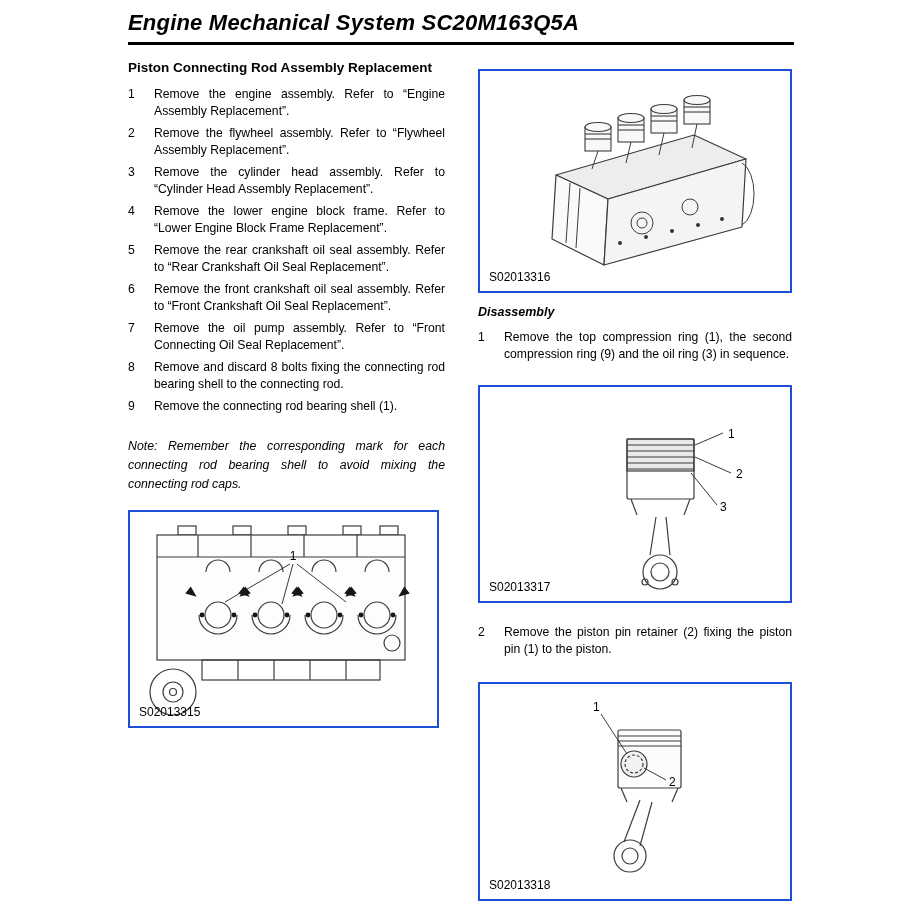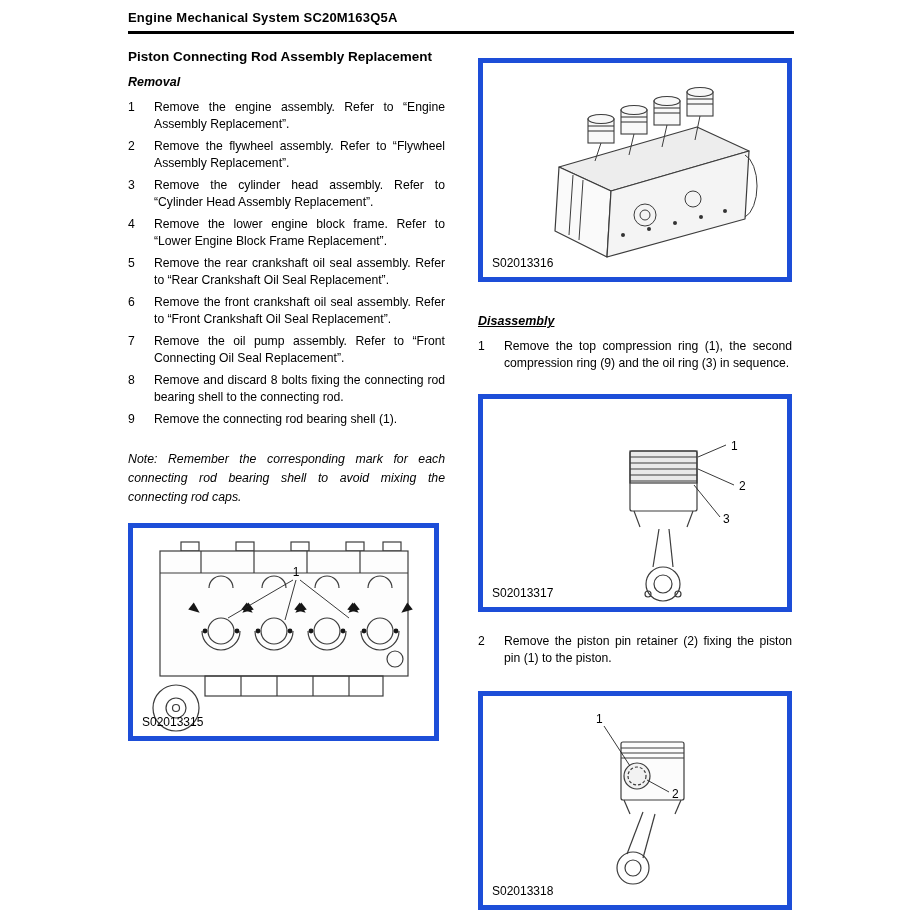"Engine Mechanical System SC20M163Q5A" .page-title { font-size: 13px -> 22px; font-style: none -> italic }
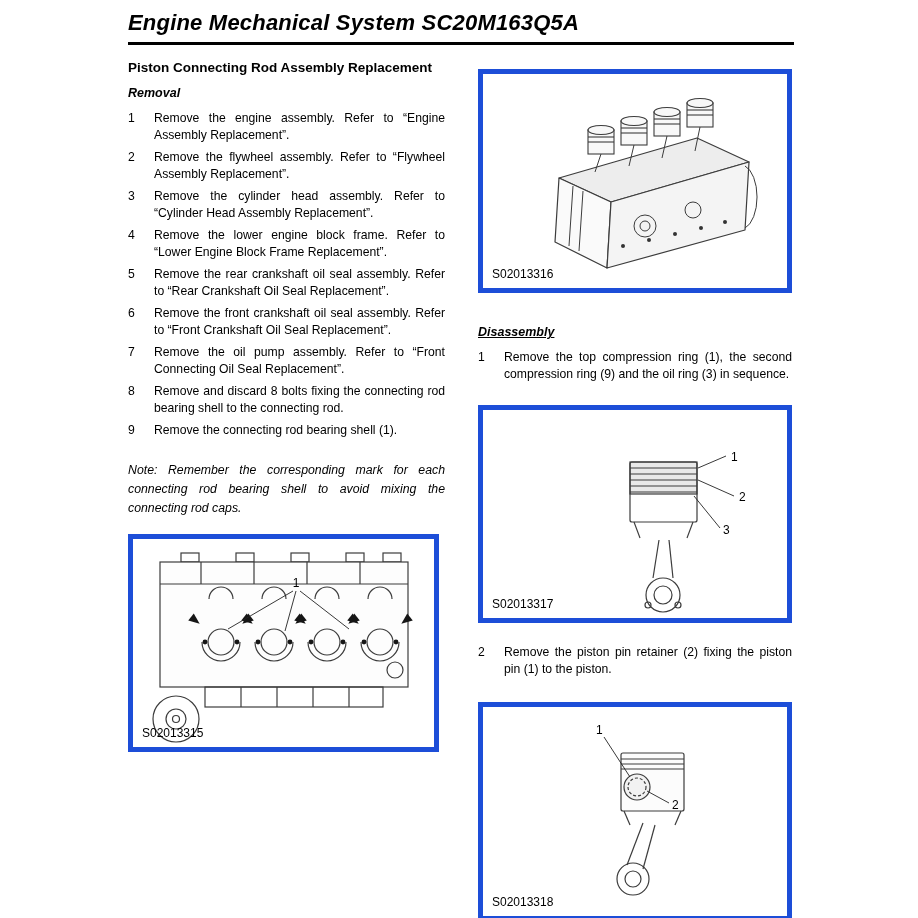"Removal" h3.subhead { html: <h3>Removal</h3> -> none }
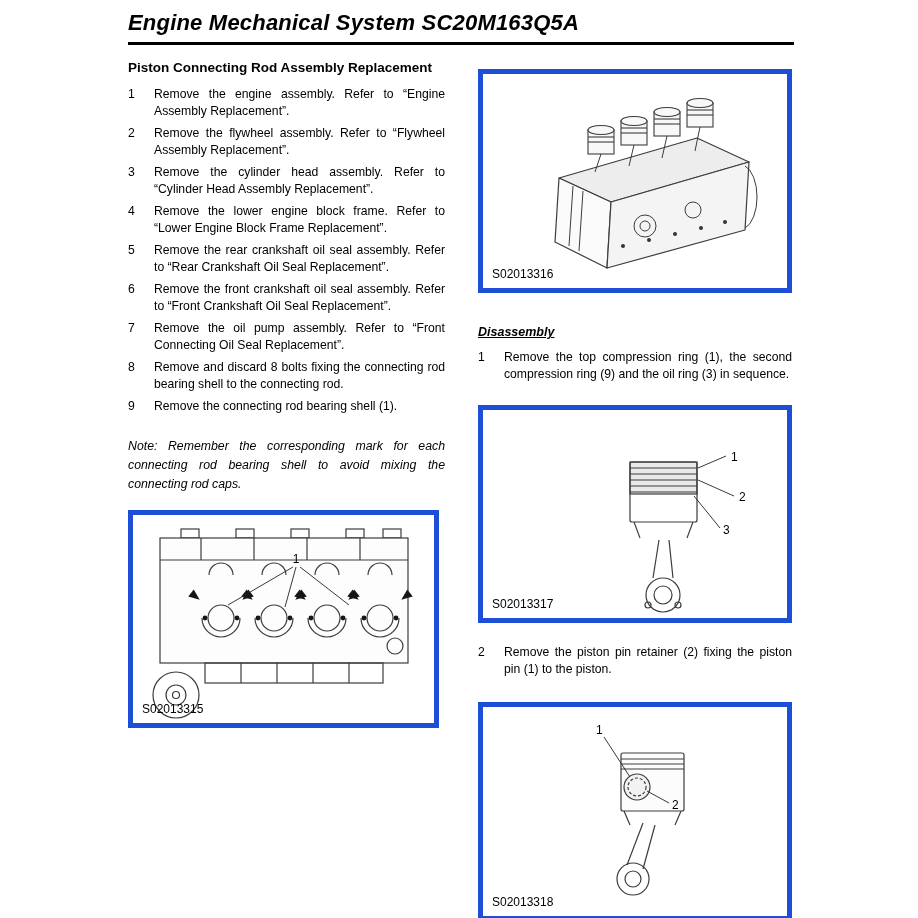"S02013316" .figbox { border: 5px solid #1d4ed8 -> 2px solid #1d4ed8 }
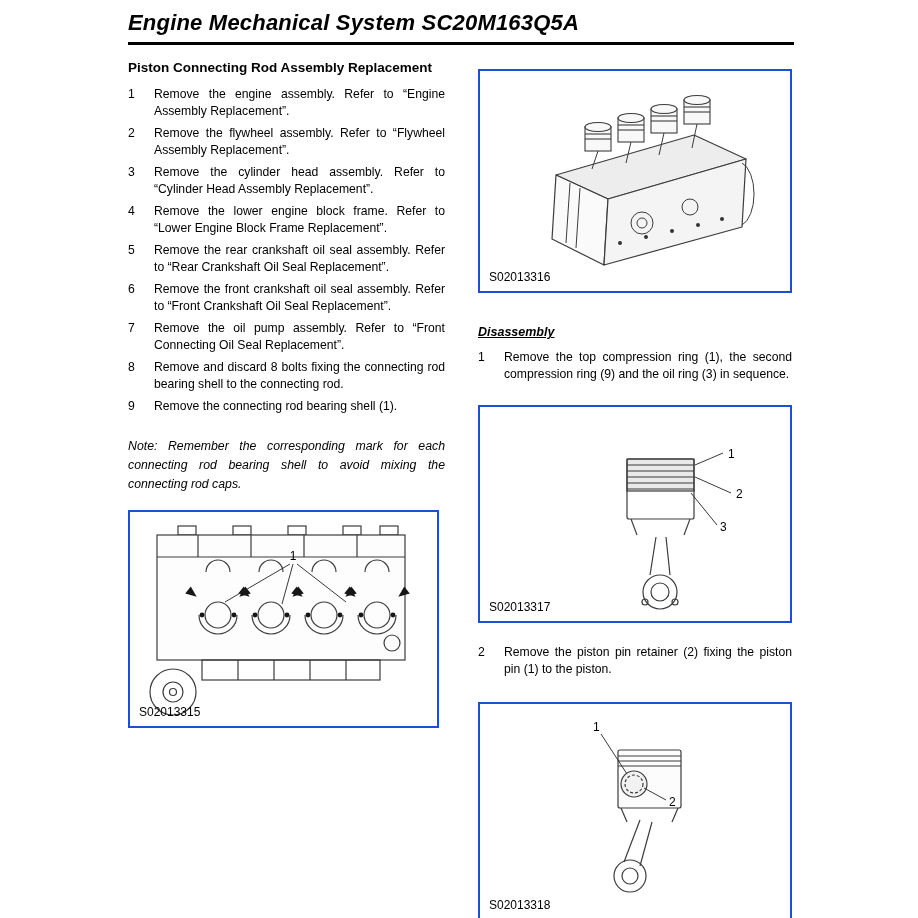"Disassembly" .dis-head { margin-top: 32px -> 12px; text-decoration: underline -> none }
